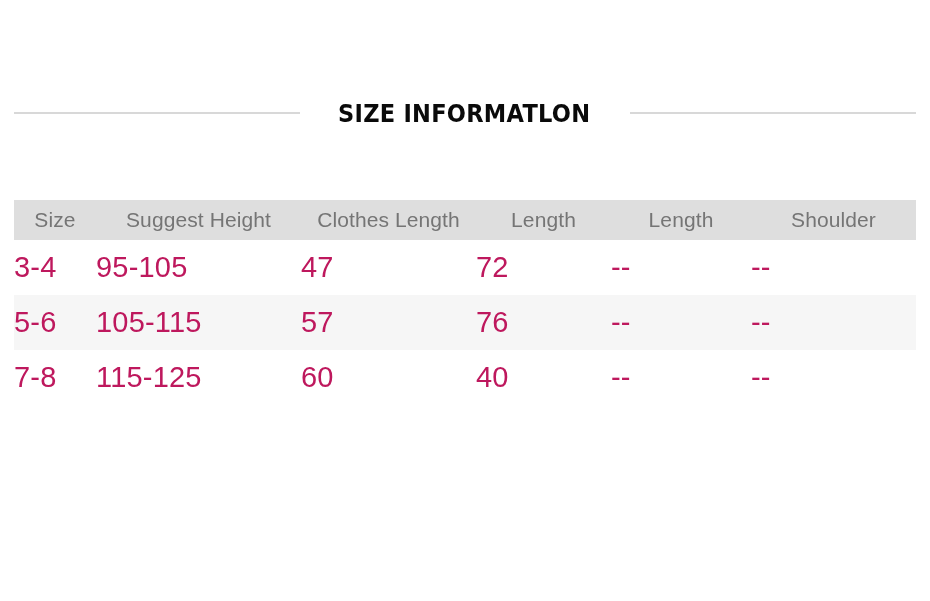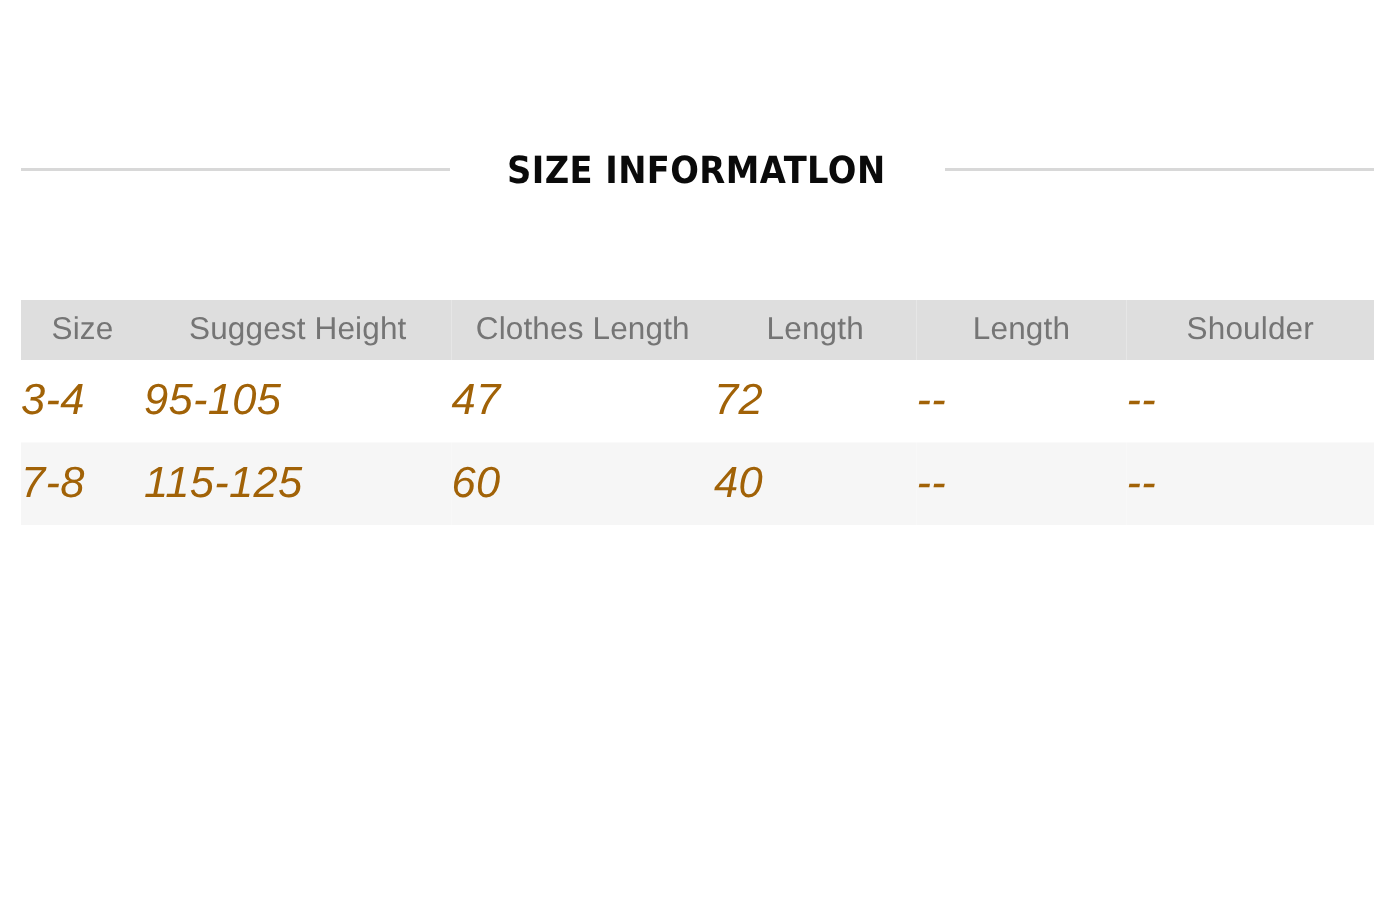"3-4" .size-table tbody td { color: #a16207 -> #be185d; font-style: italic -> none }
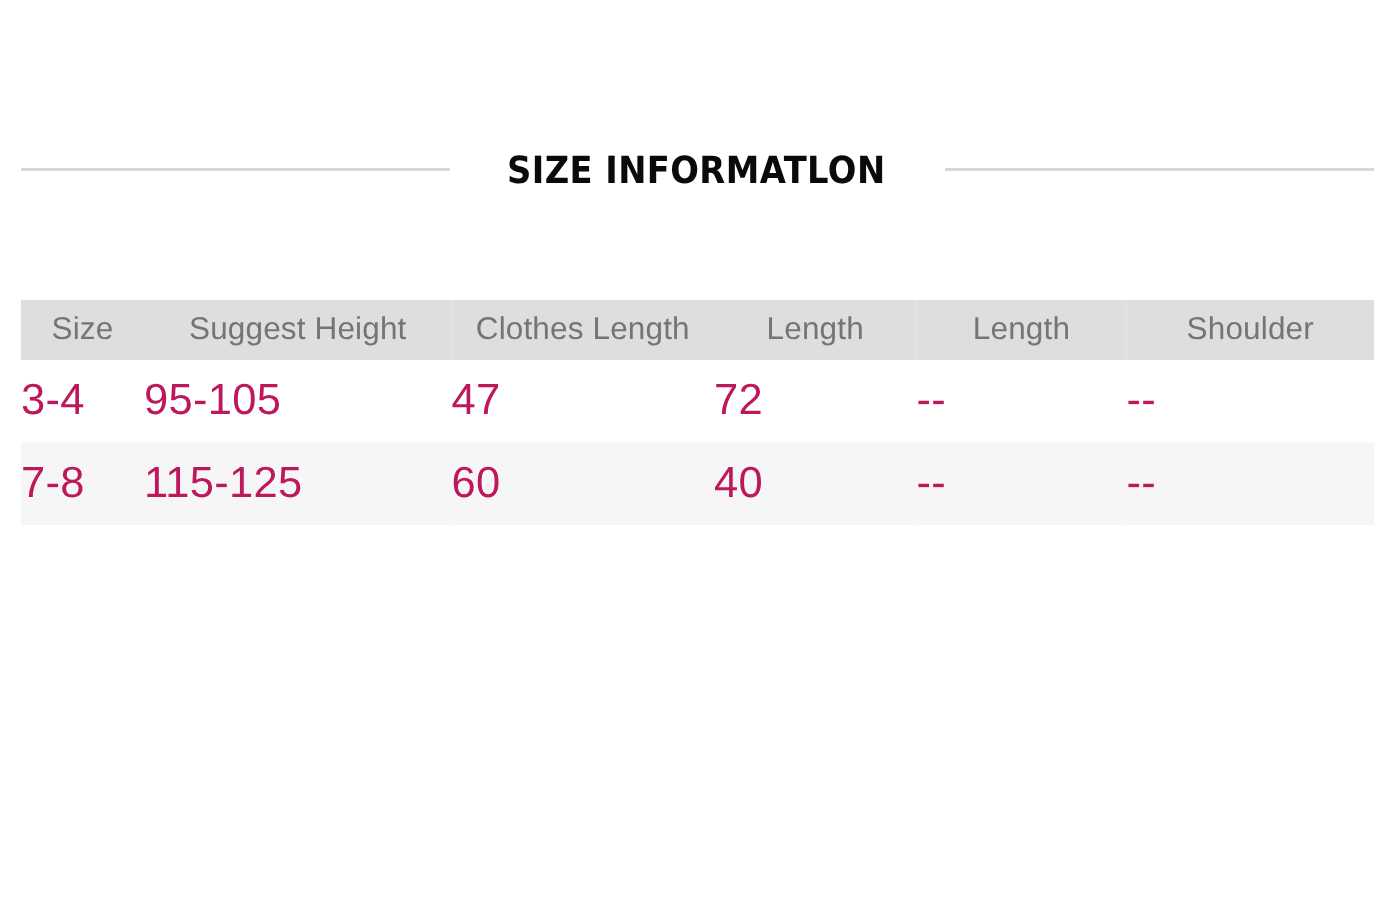"5-6" tr { html: none -> <tr> <td>5-6</td> <td>105-115</td> <td>57</td> <td>76</td> <td>--</td> <td>--</td> </tr> }
